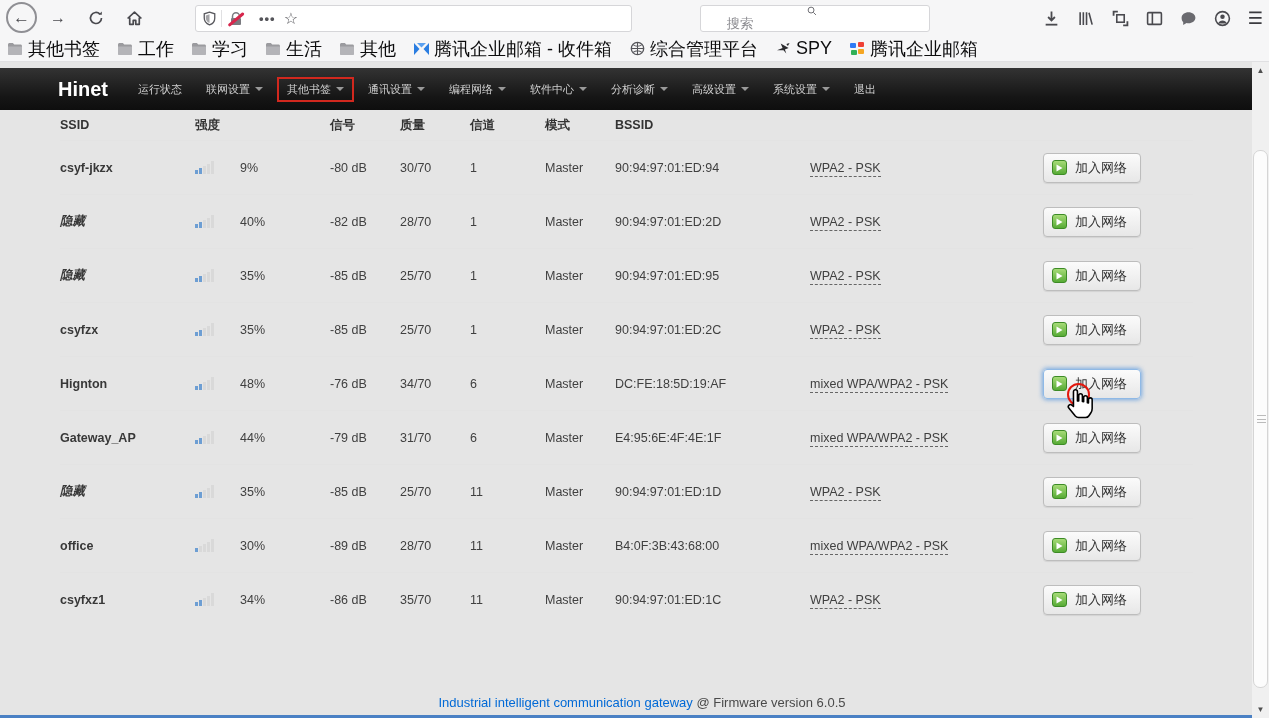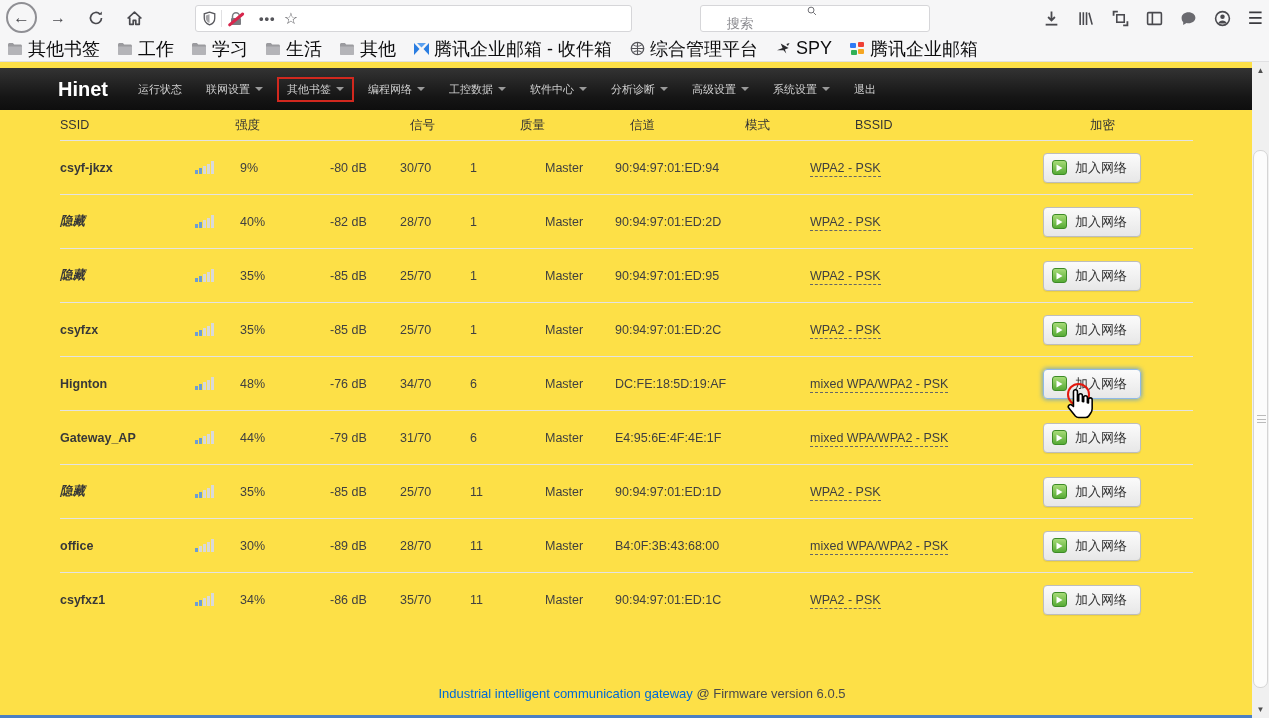"Hinet" .page { background: #fde047 -> #e5e5e5 }
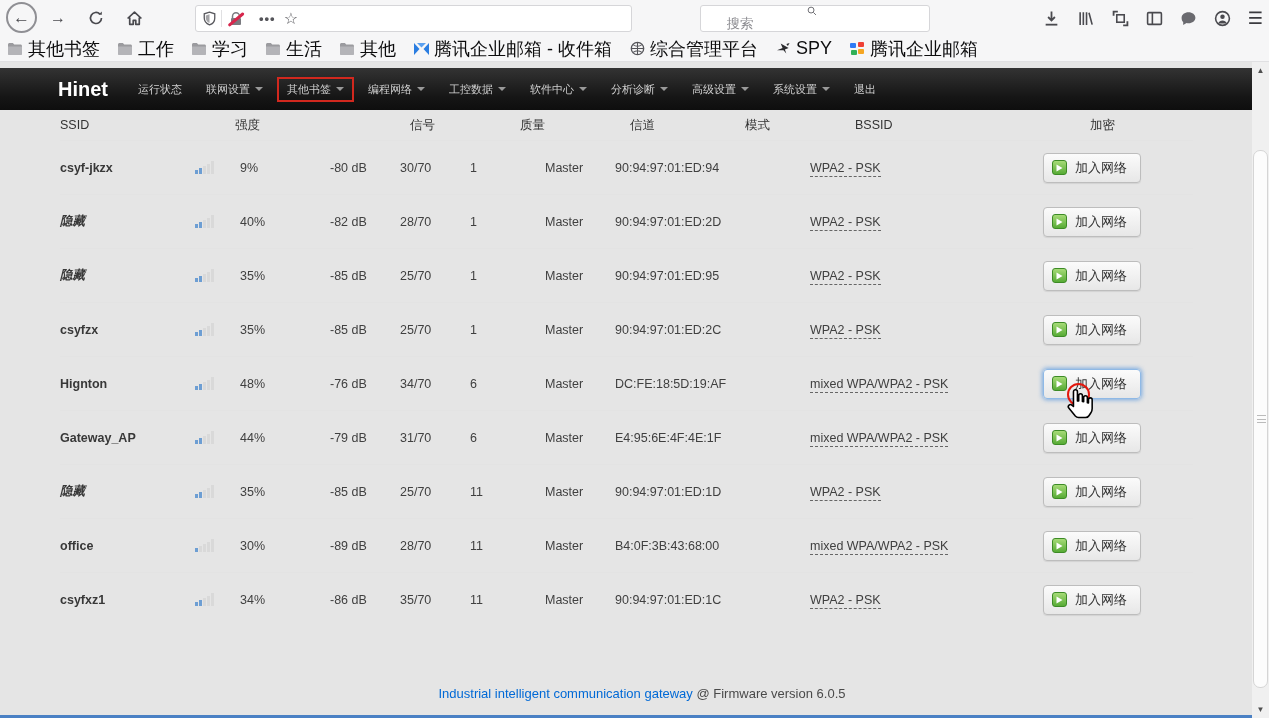"编程网络" span.nav-label { text: 编程网络 -> 通讯设置 }
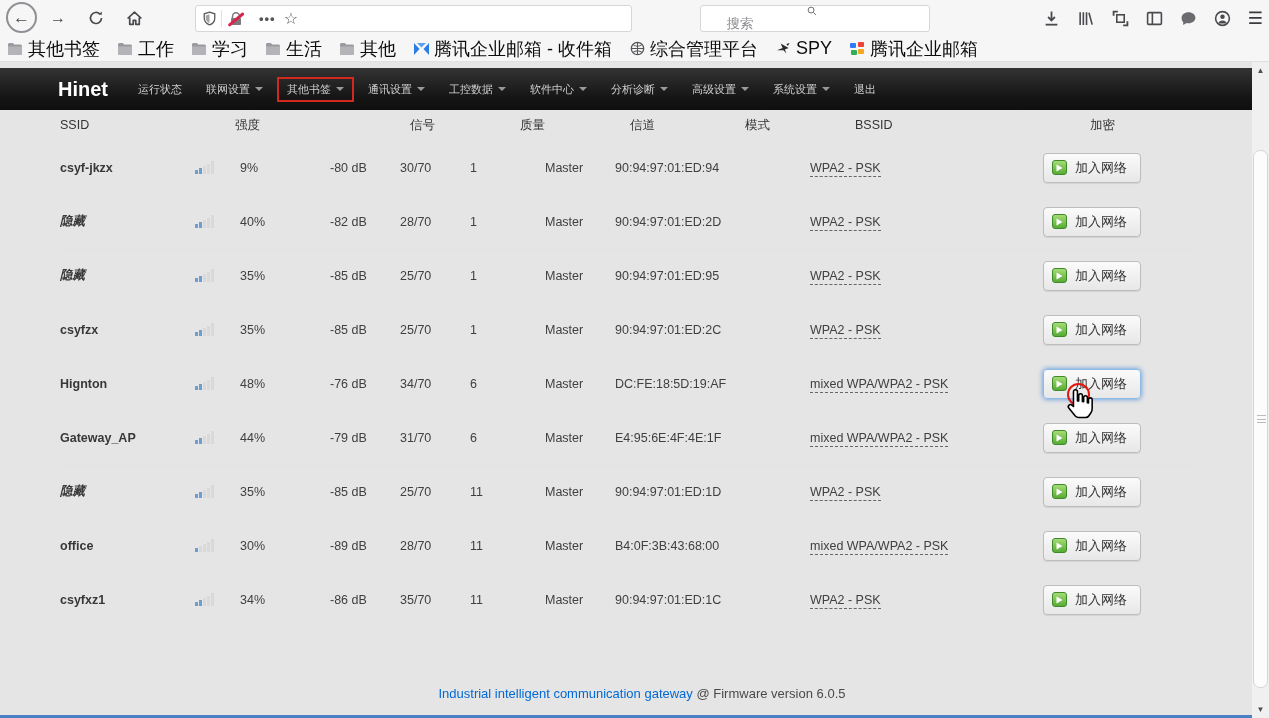"工控数据" span.nav-label { text: 工控数据 -> 编程网络 }
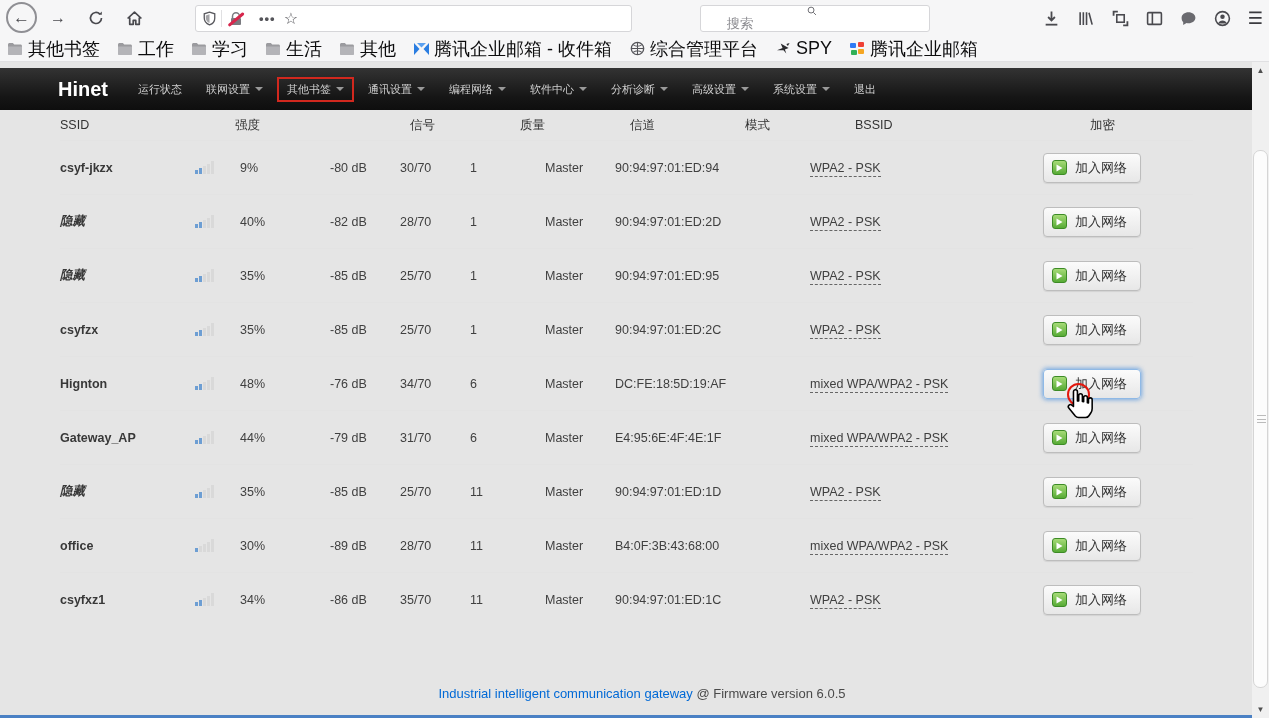"SSID" .thead { font-weight: normal -> bold; gap: 40px -> none }
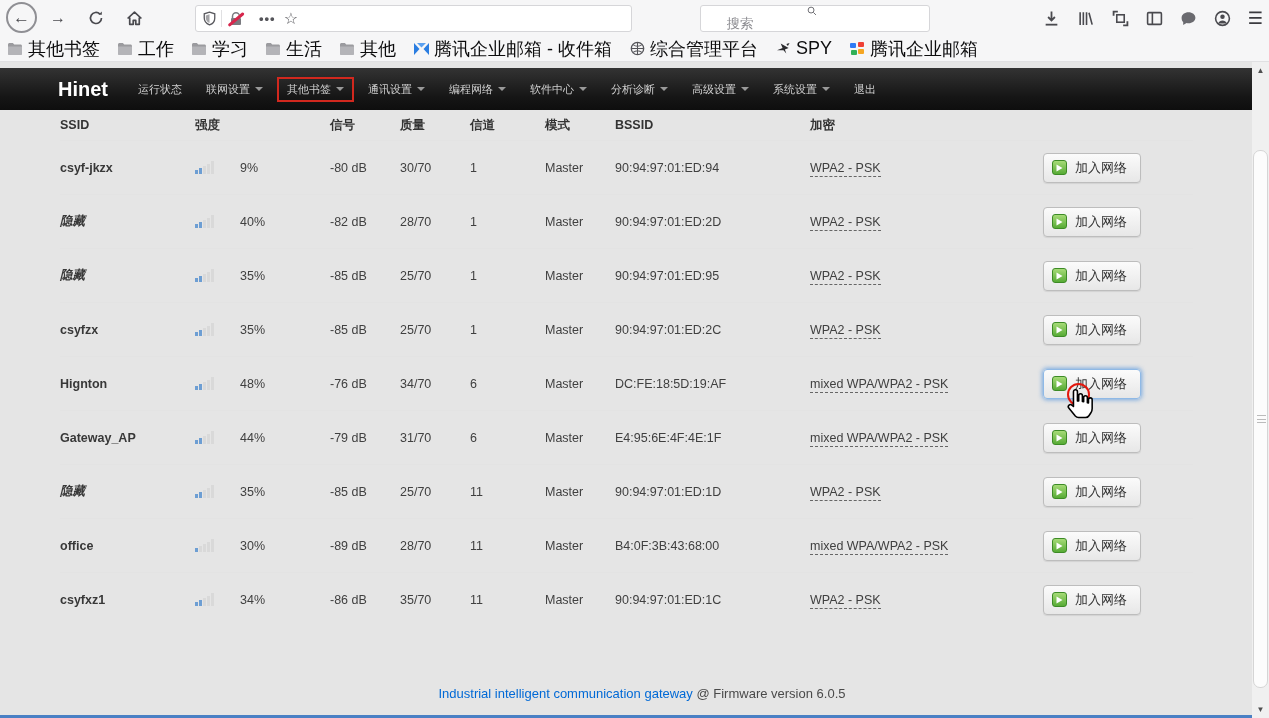"加密" span { html: <span>加密</span> -> none }
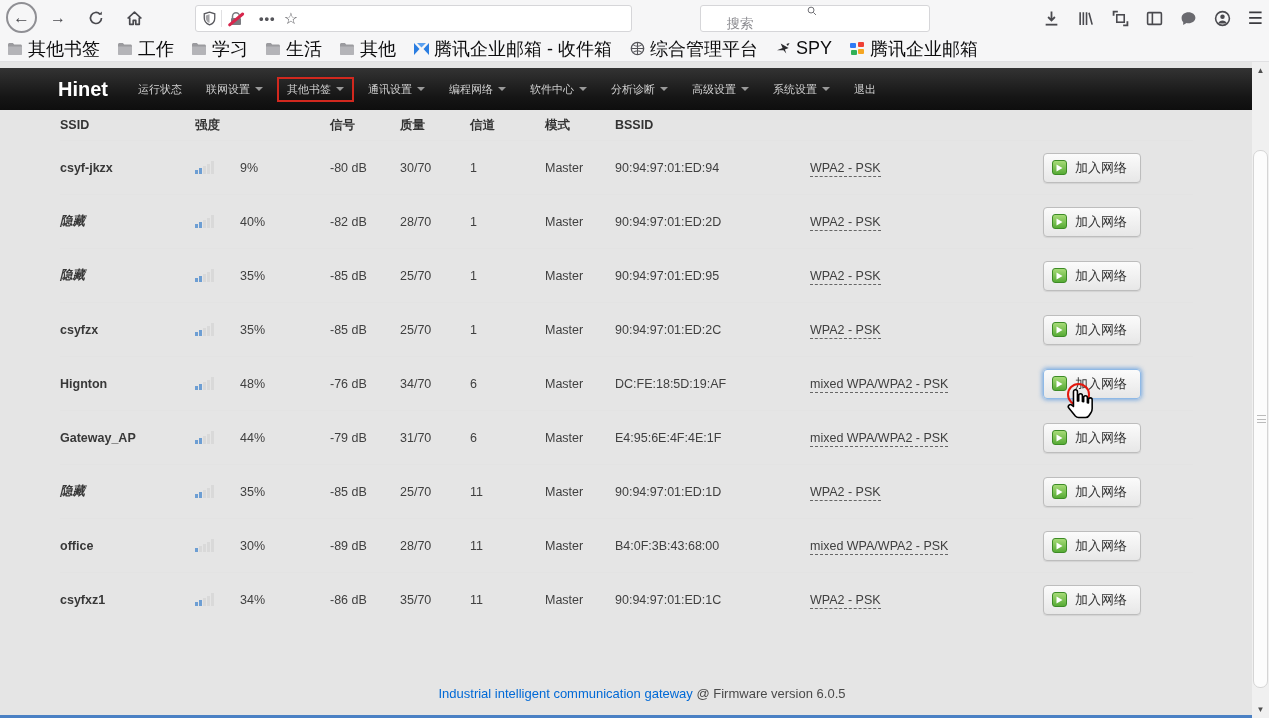"Industrial intelligent communication" .footer { bottom: 17px -> 8px }
